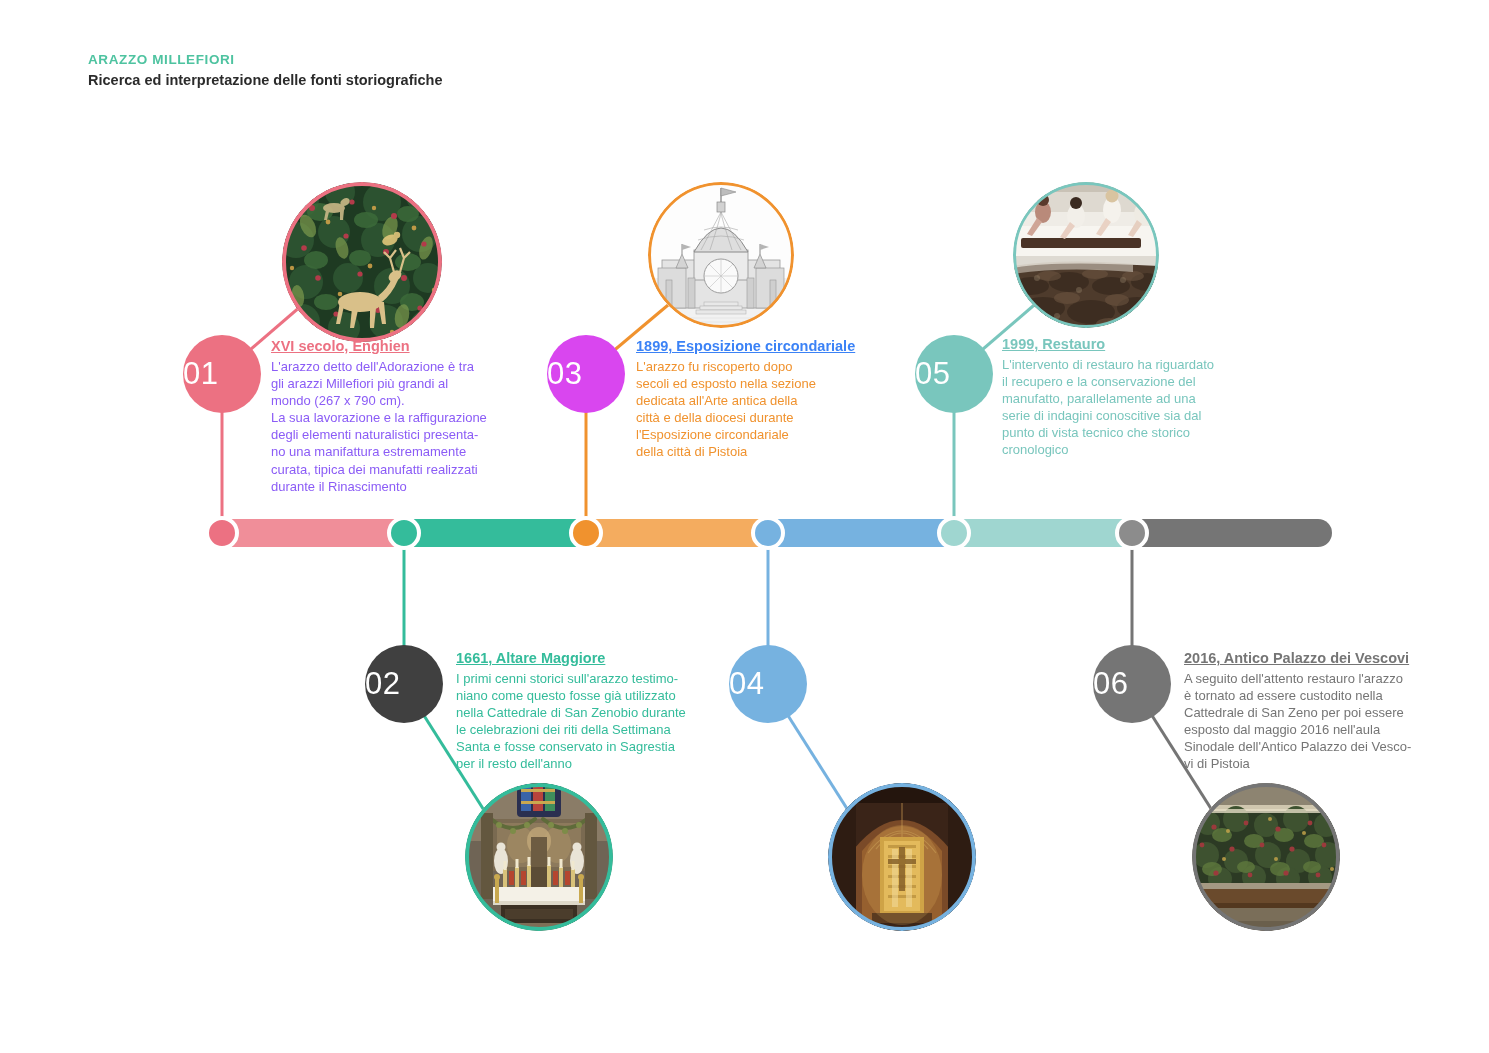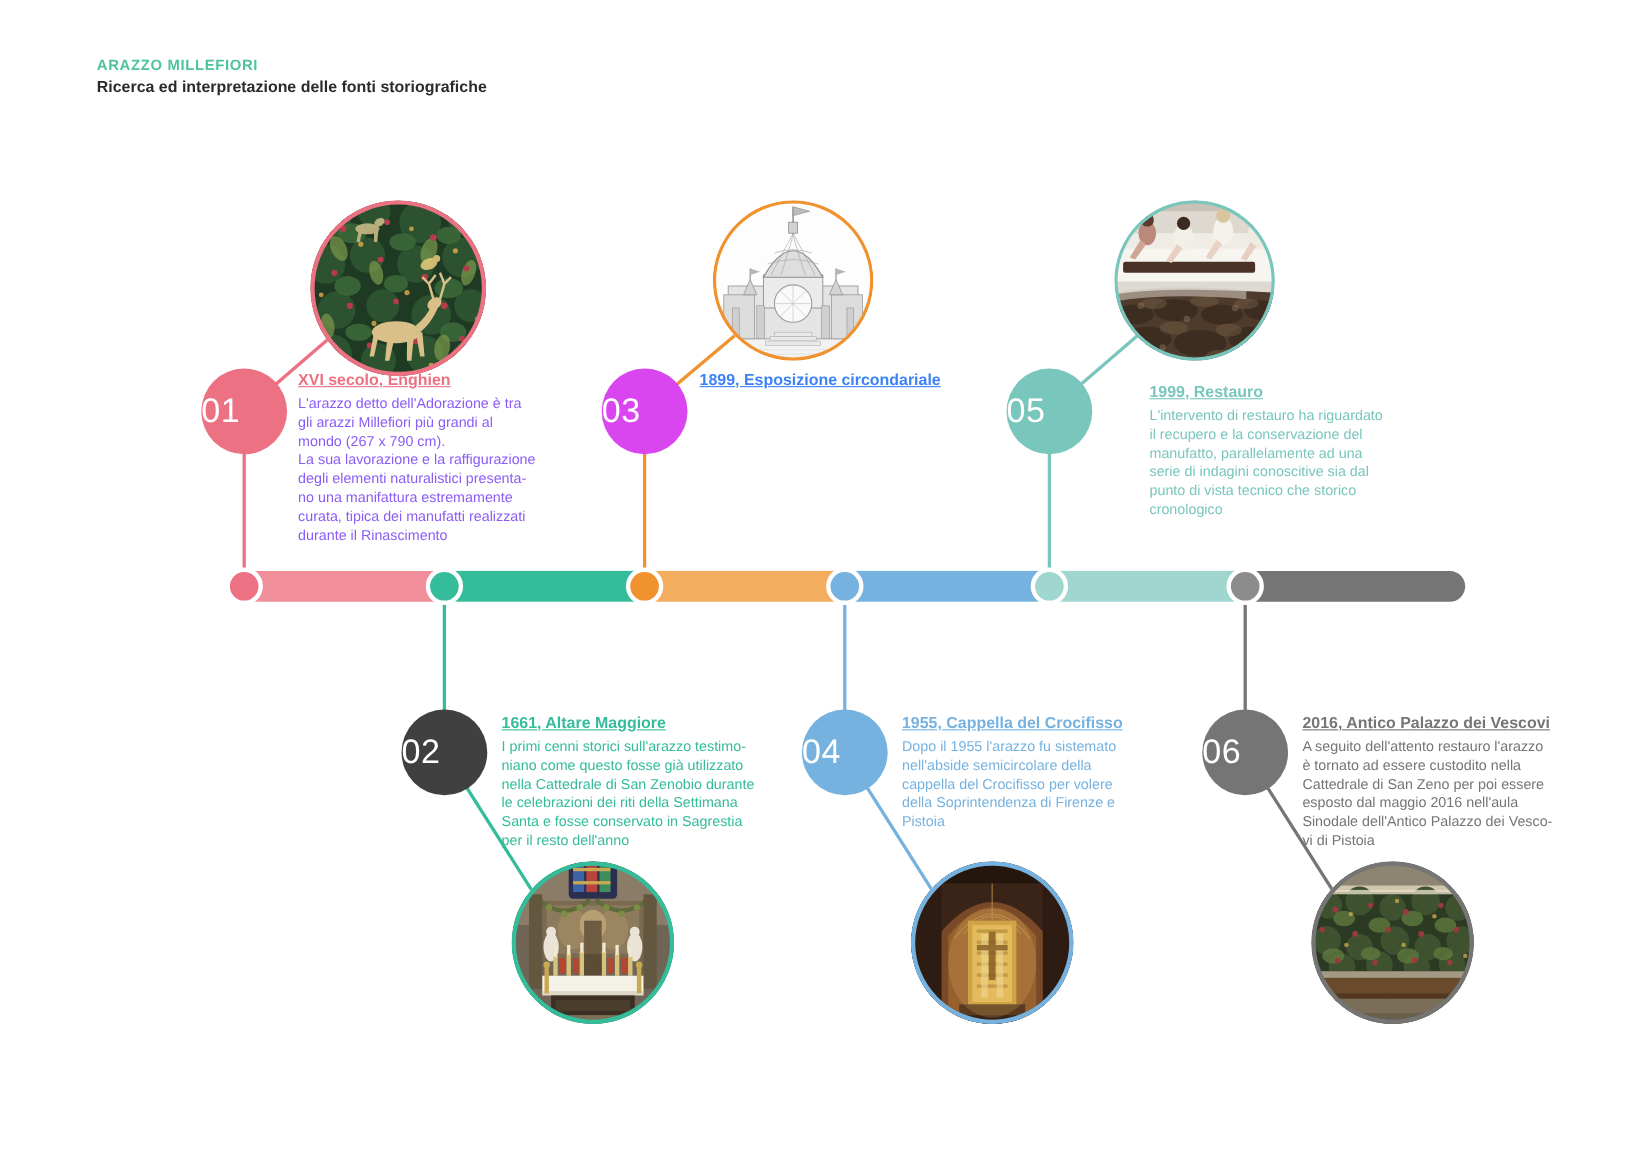"1999, Restauro" div.block { margin-left: 43px -> none; top: 348px -> 335px }
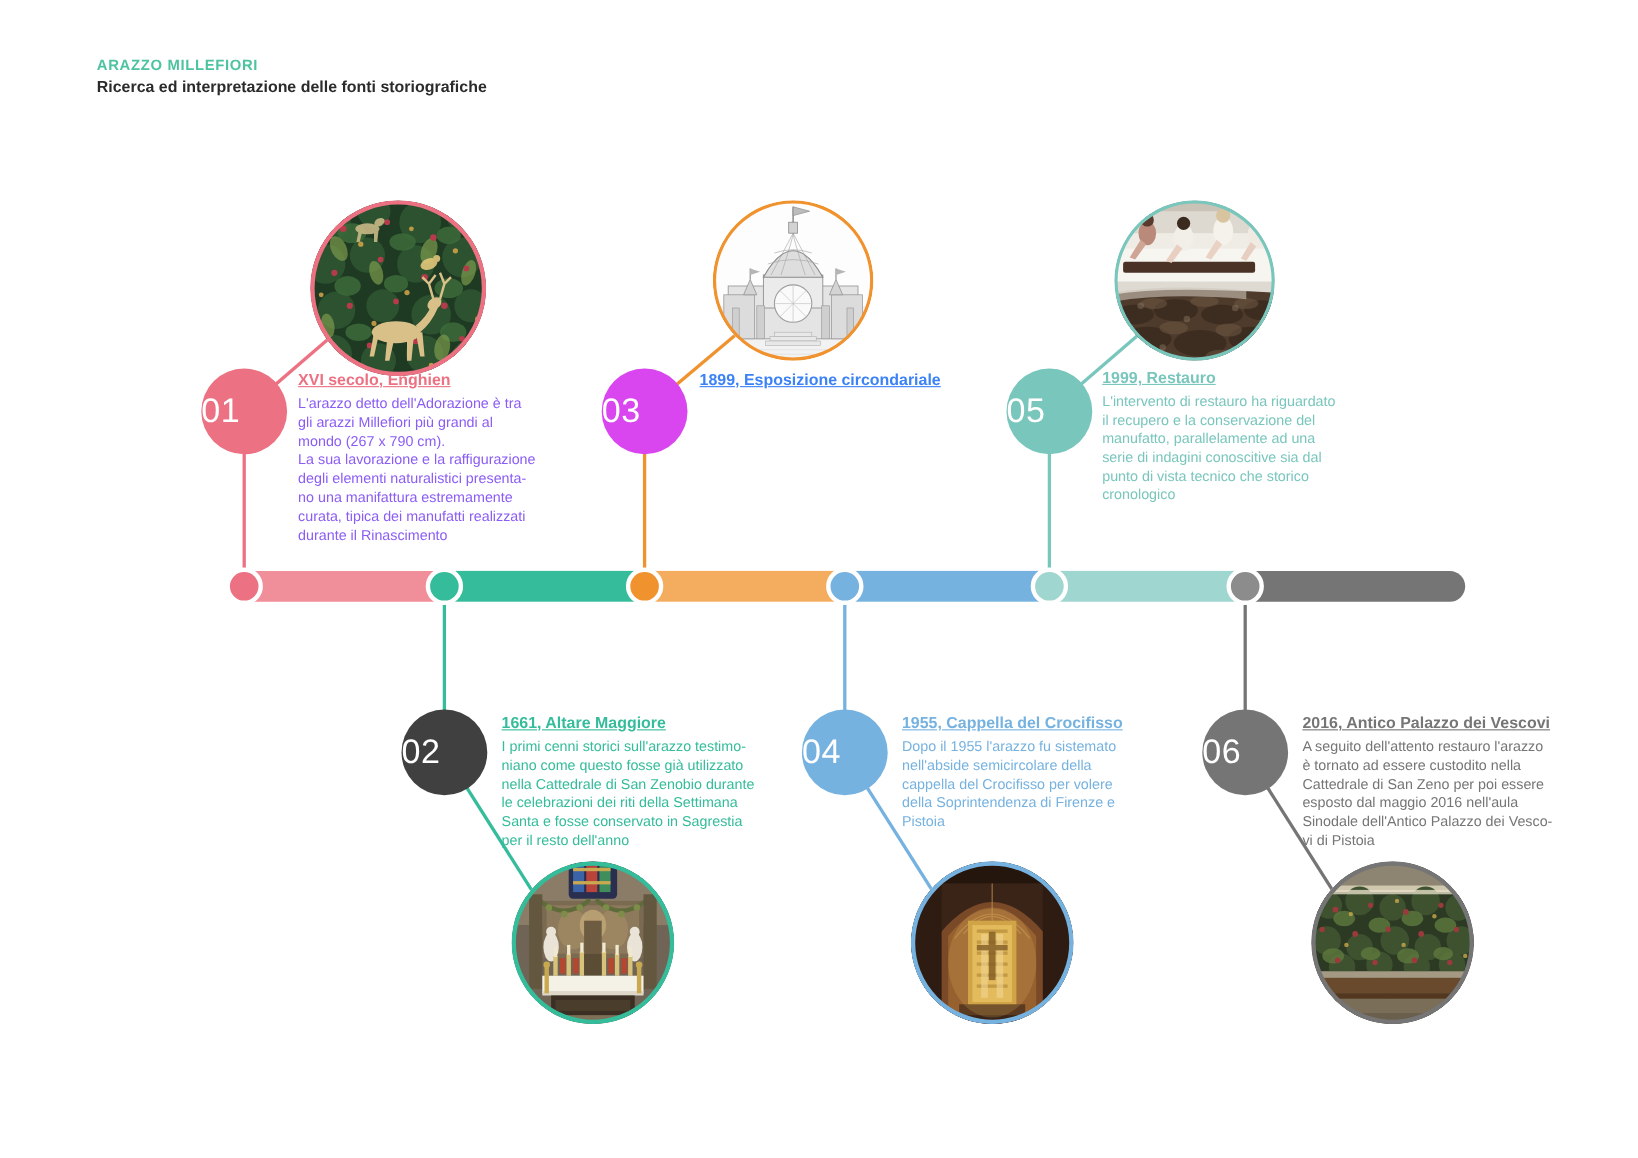"L'arazzo fu riscoperto dopo" p { html: none -> <p>L'arazzo fu riscoperto dopo secoli ed esposto nella sezione dedicata all'Arte antica della città e della diocesi durante l'Esposizione circondariale della città di Pistoia</p> }
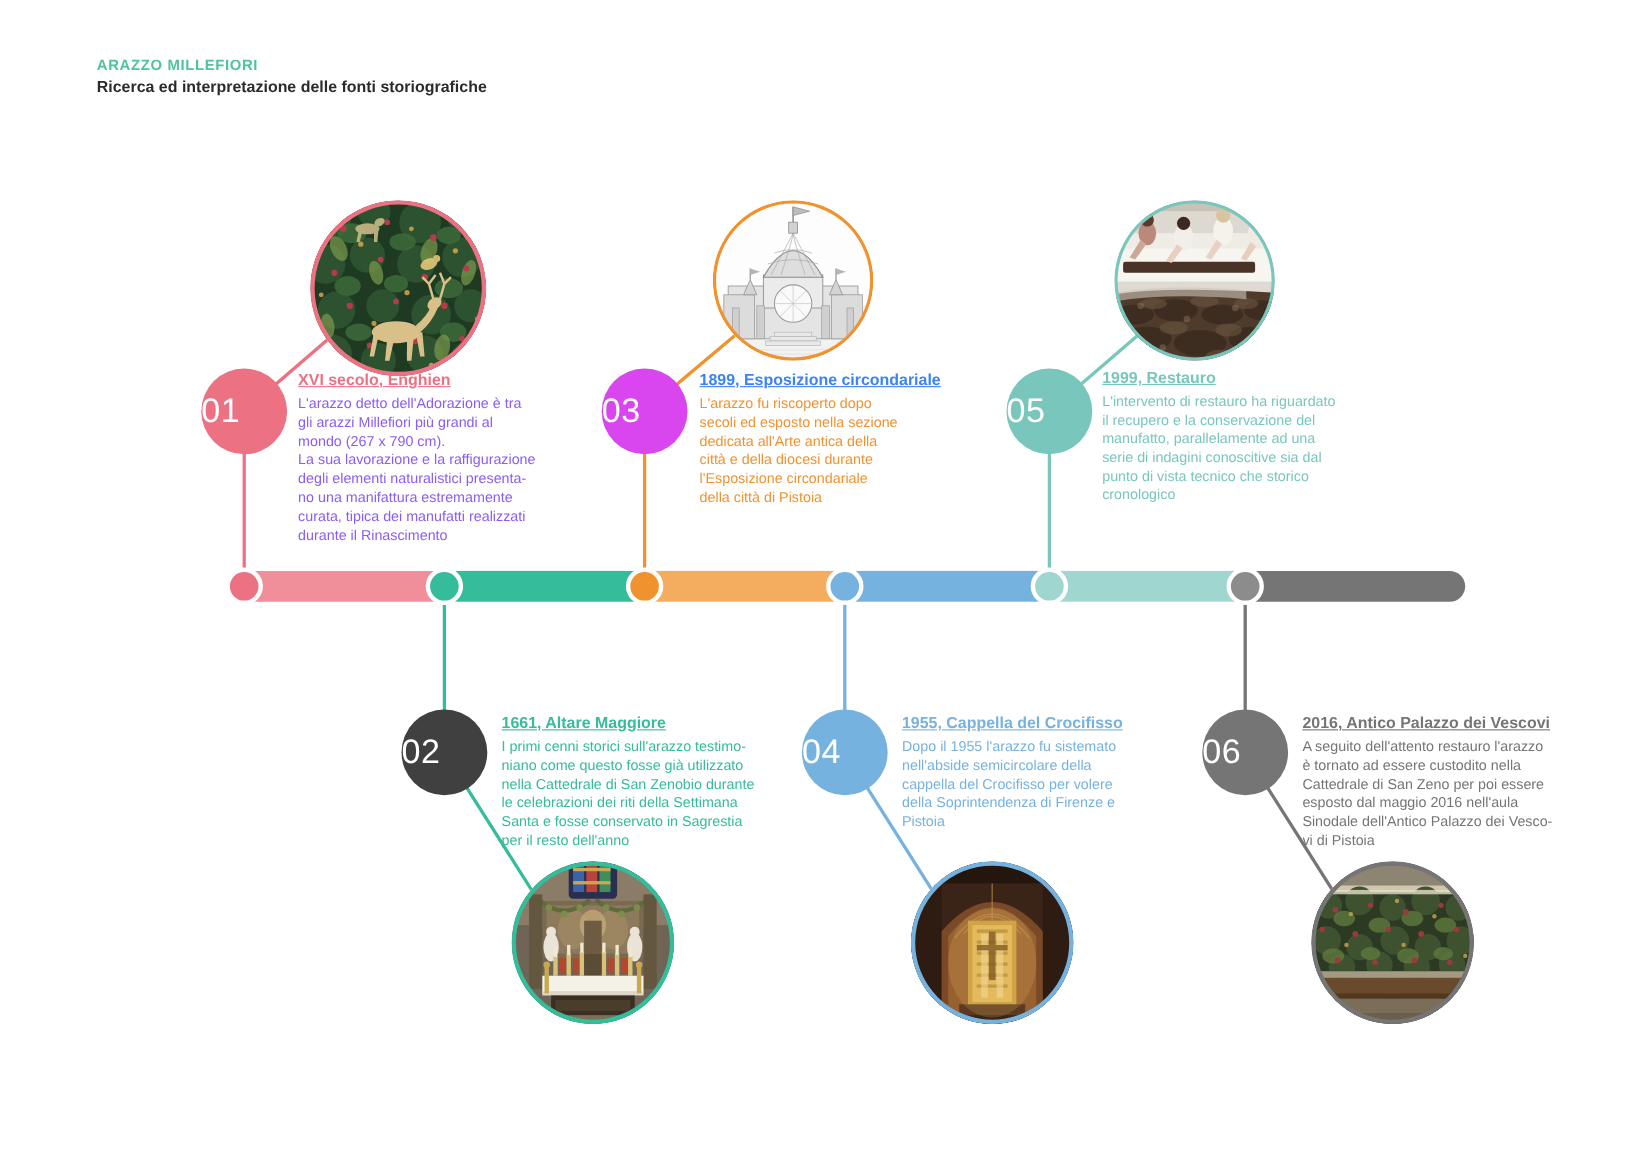"1955, Cappella del Crocifisso" div.block { html: <div> <h3>1955, Cappella del Crocifisso</h3> <p>Dopo il 1955 l'arazzo fu sistemato nell'abside semicircolare della cappella del Crocifisso per volere della Soprintendenza di Firenze e Pistoia</p> </div> -> none }
